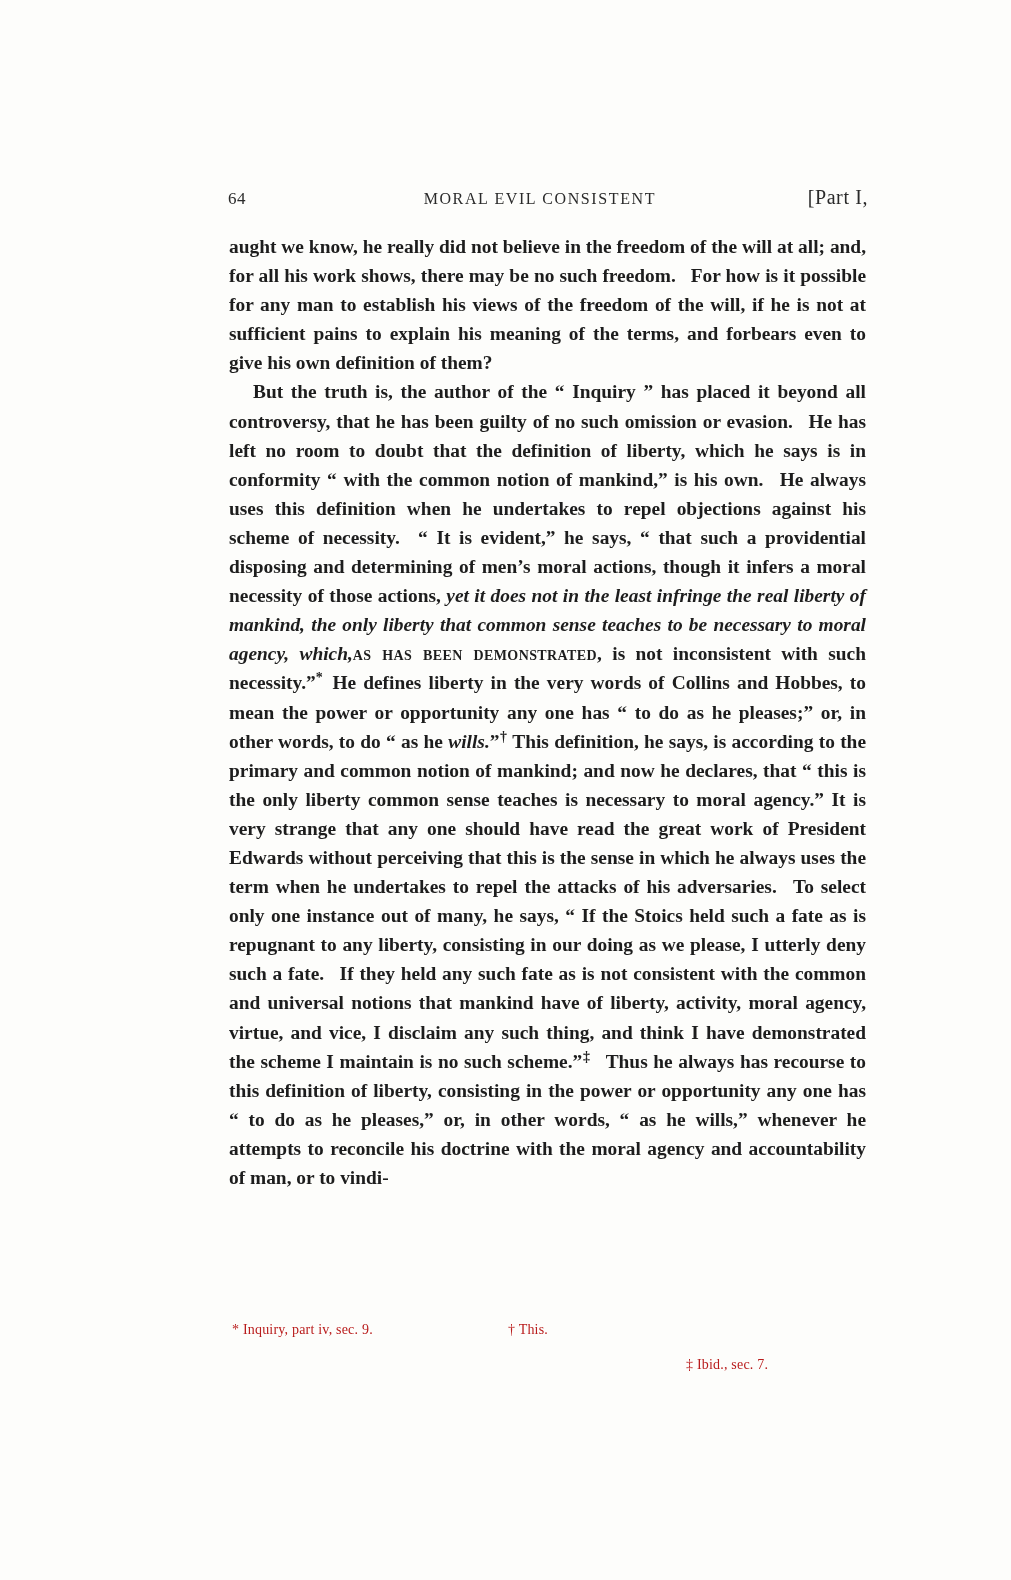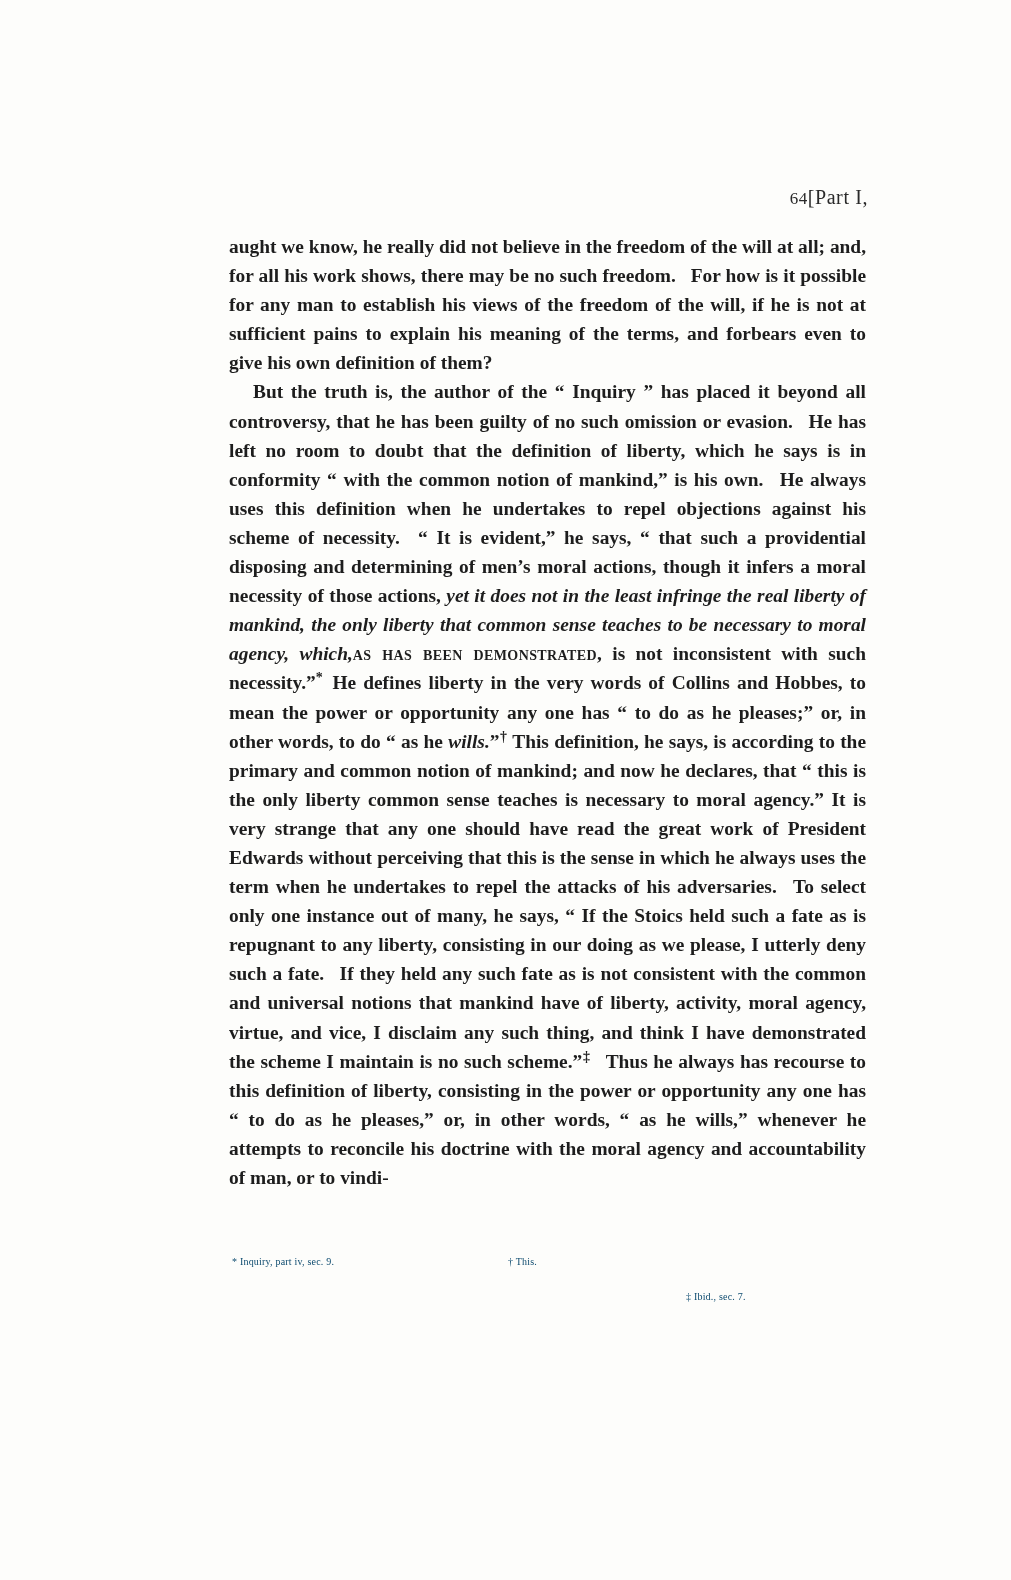"MORAL EVIL CONSISTENT" span.running-title { html: none -> <span>MORAL EVIL CONSISTENT</span> }
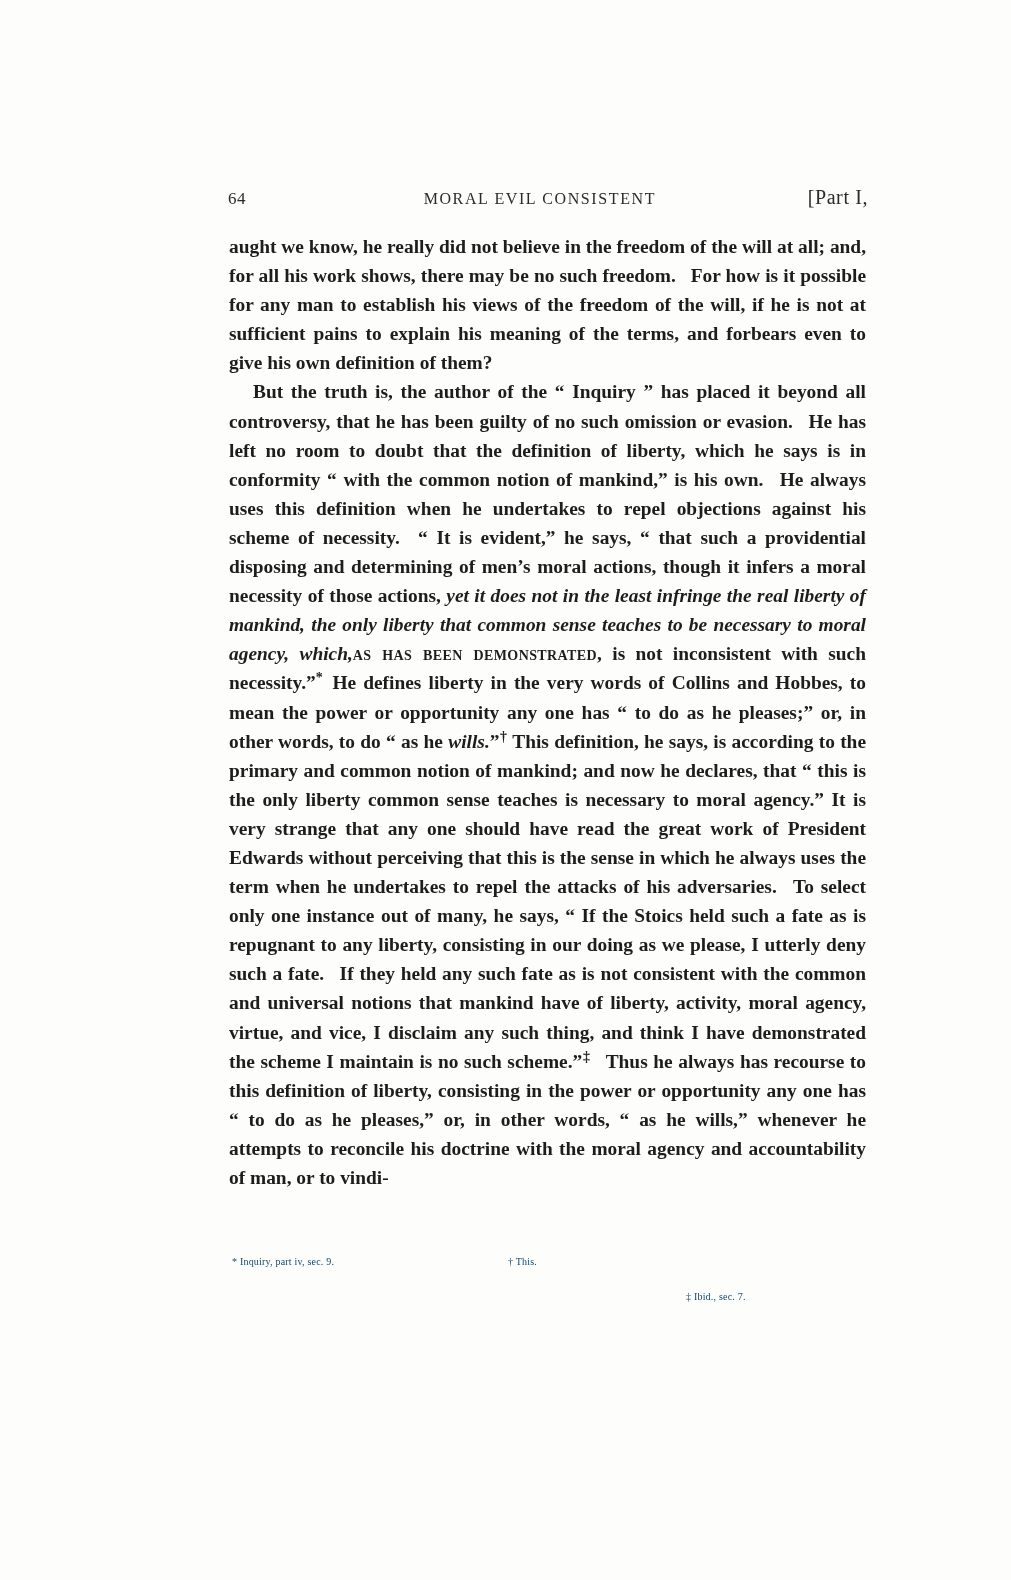"* Inquiry, part iv, sec." .footnotes { color: #0c4a6e -> #b91c1c; font-size: 10px -> 14px; top: 1256px -> 1322px }
